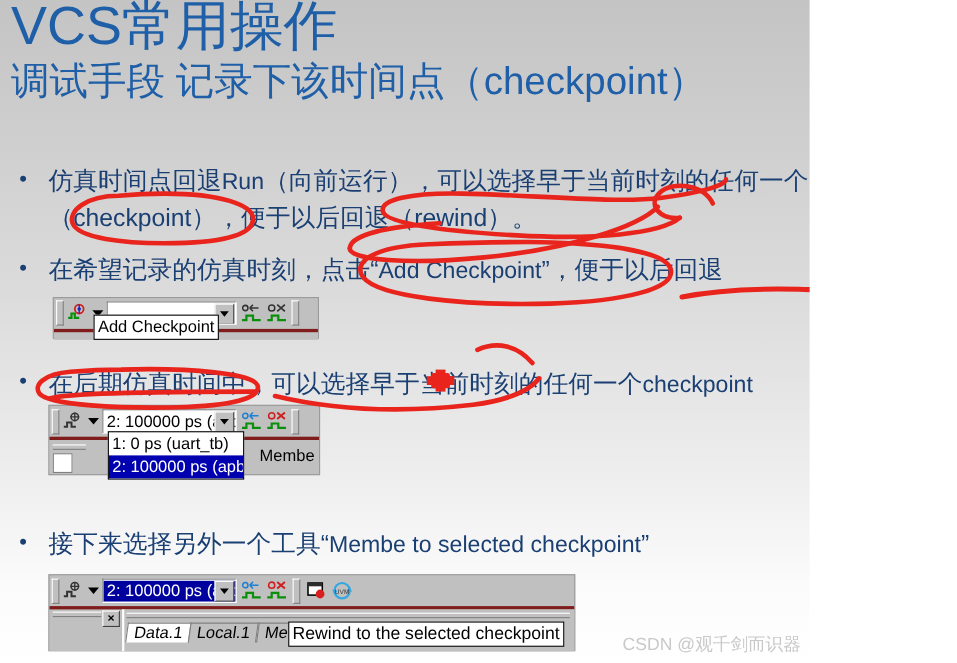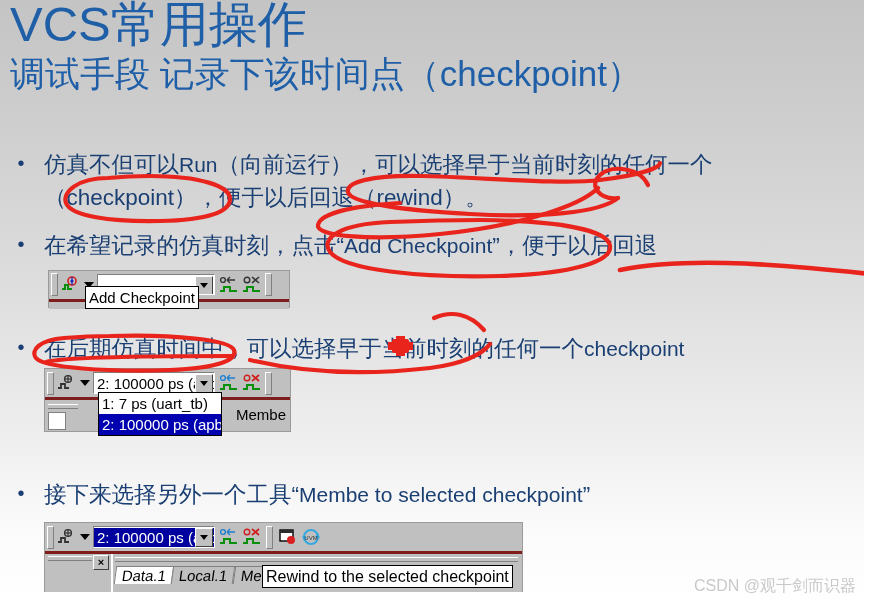"VCS常用操作" #slide { width: 864px -> 736px }
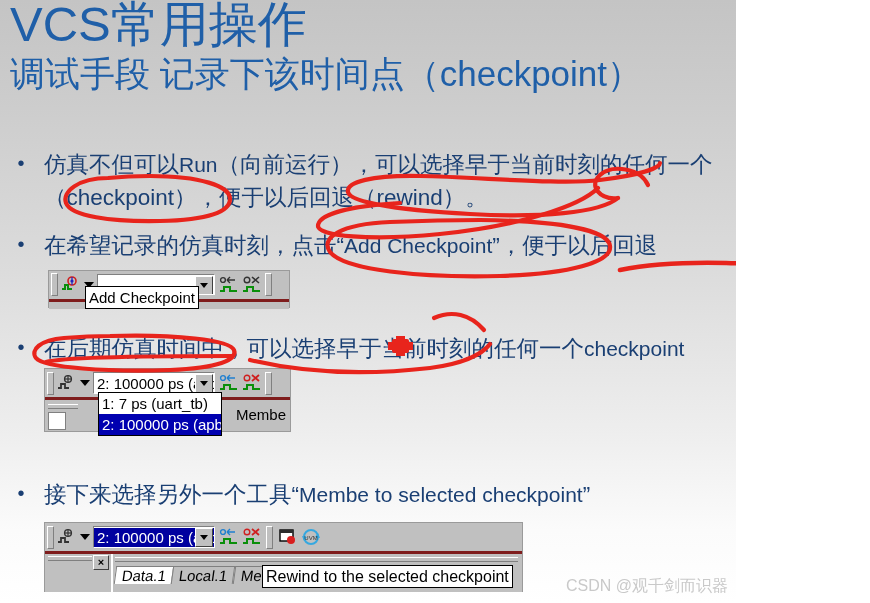"仿真不但可以" span { text: 不但可以 -> 时间点回退 }
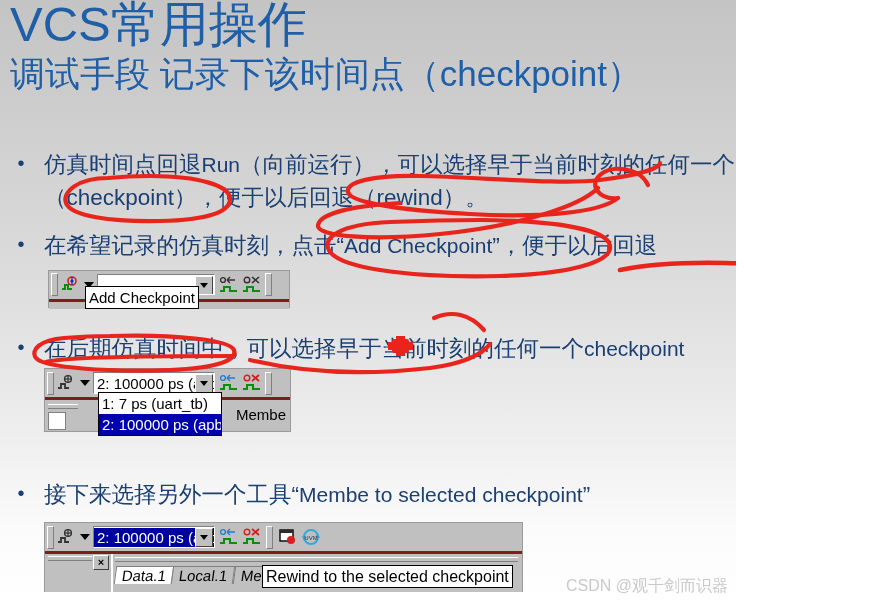"1: 7 ps (uart_tb)" div.dd-item { text: 7 -> 0 }
